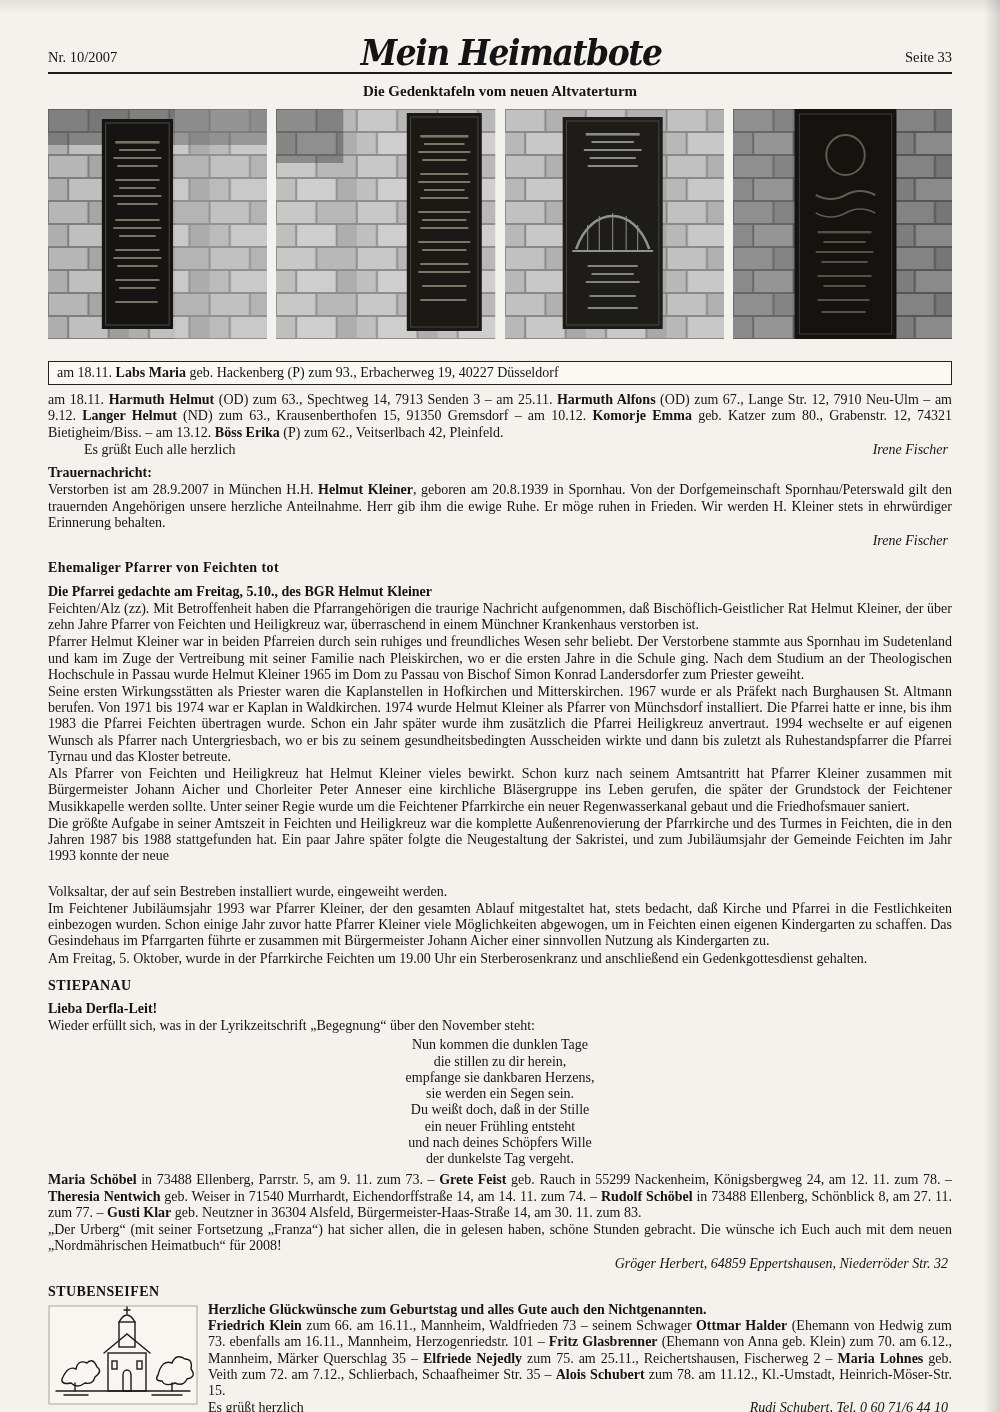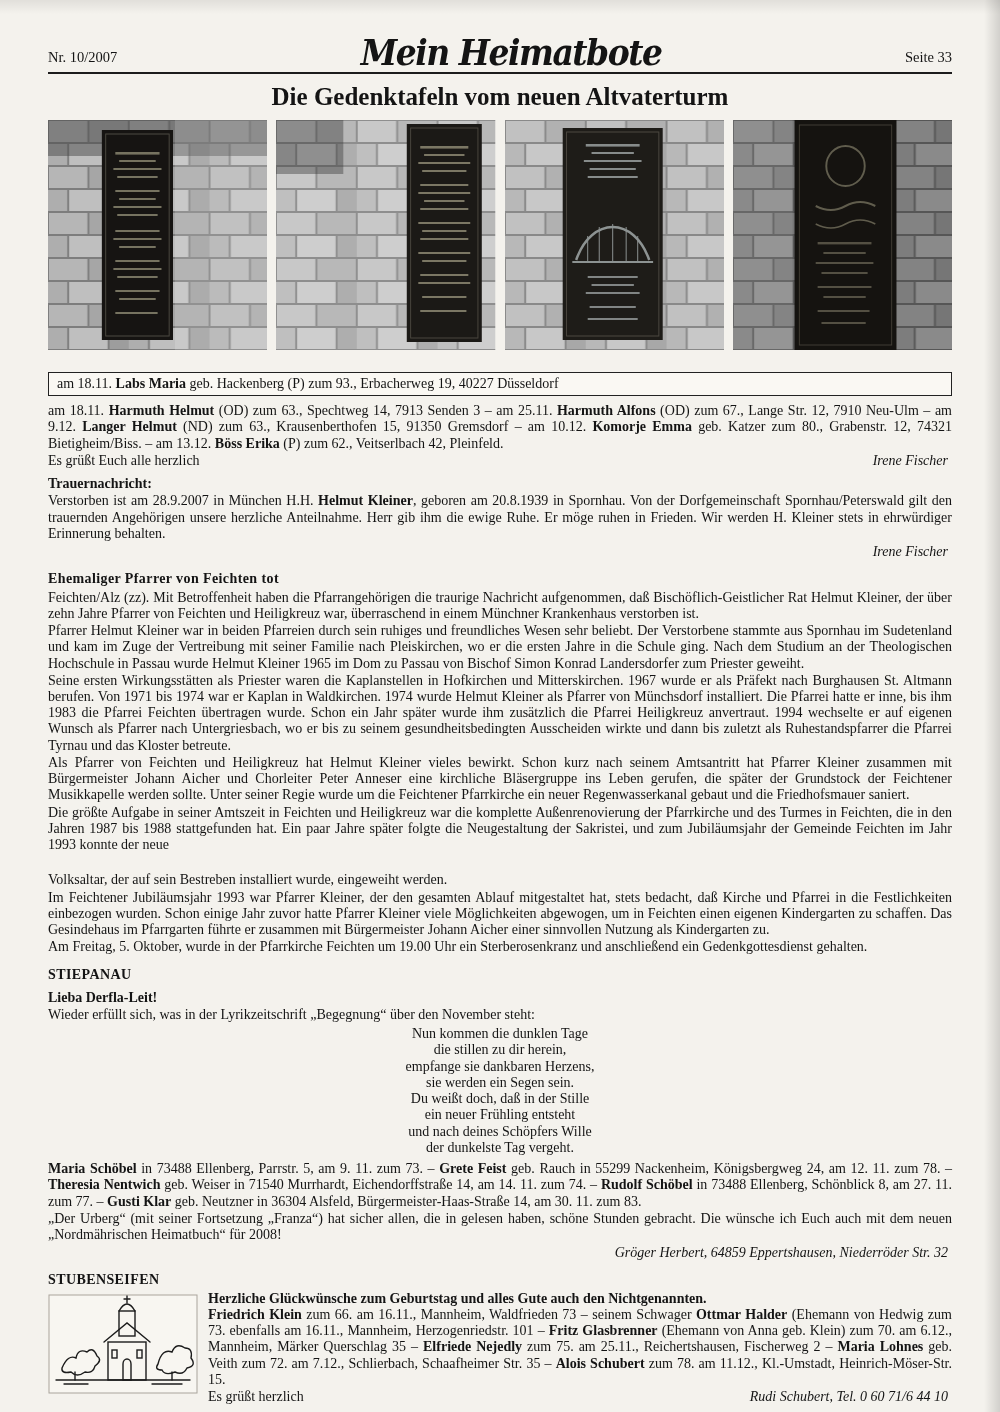"Die Gedenktafeln vom neuen Altvaterturm" .title { font-size: 25px -> 15px }
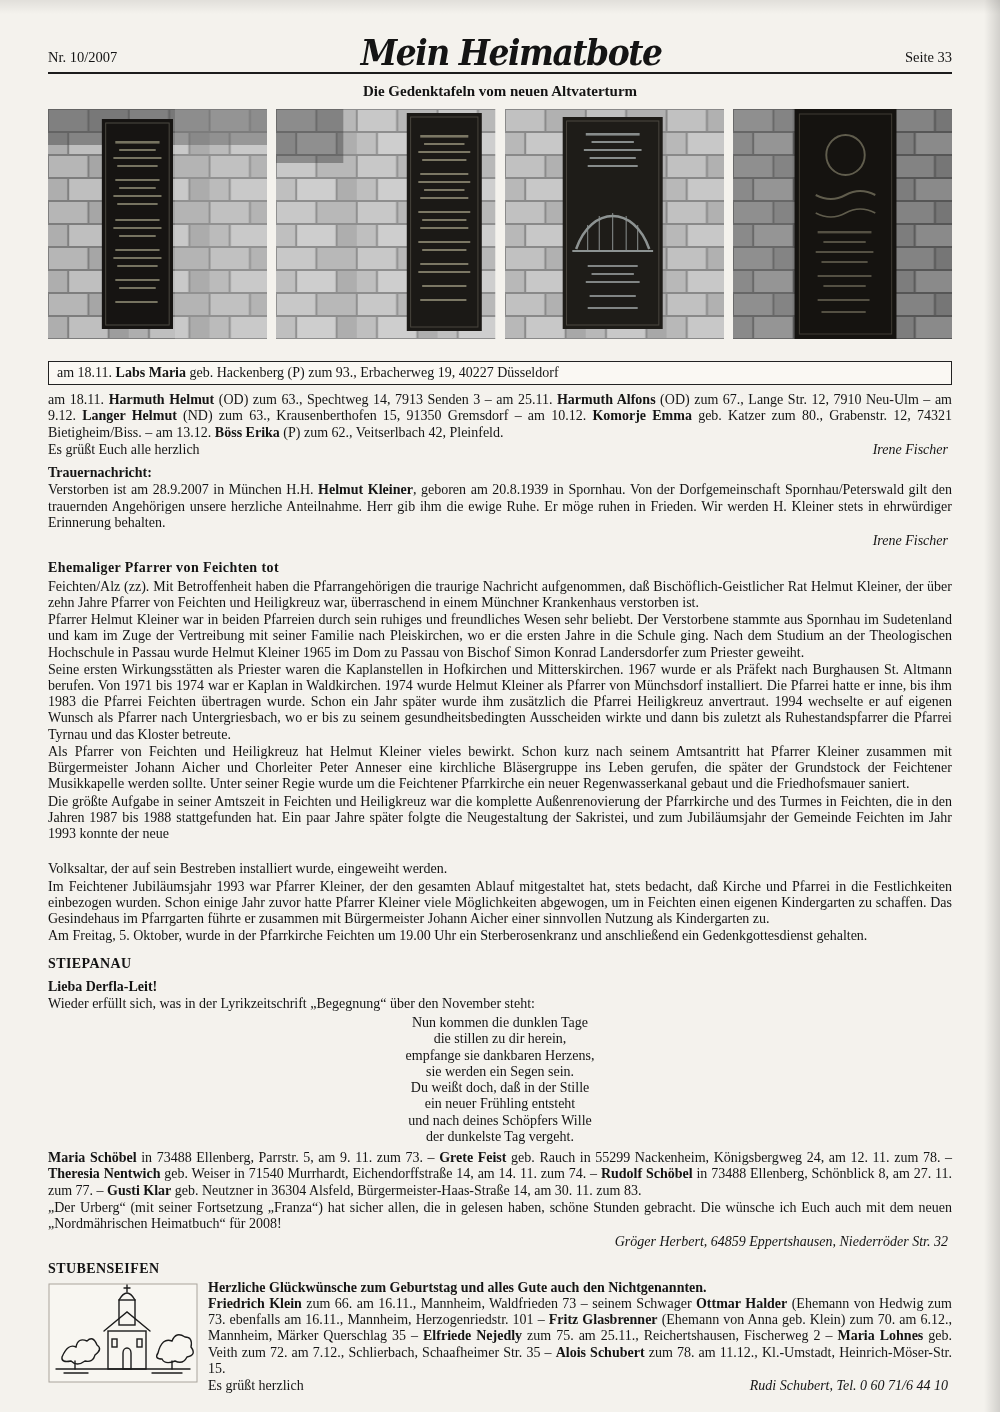"Es grüßt Euch alle herzlich" .line-split { margin-left: none -> 36px }
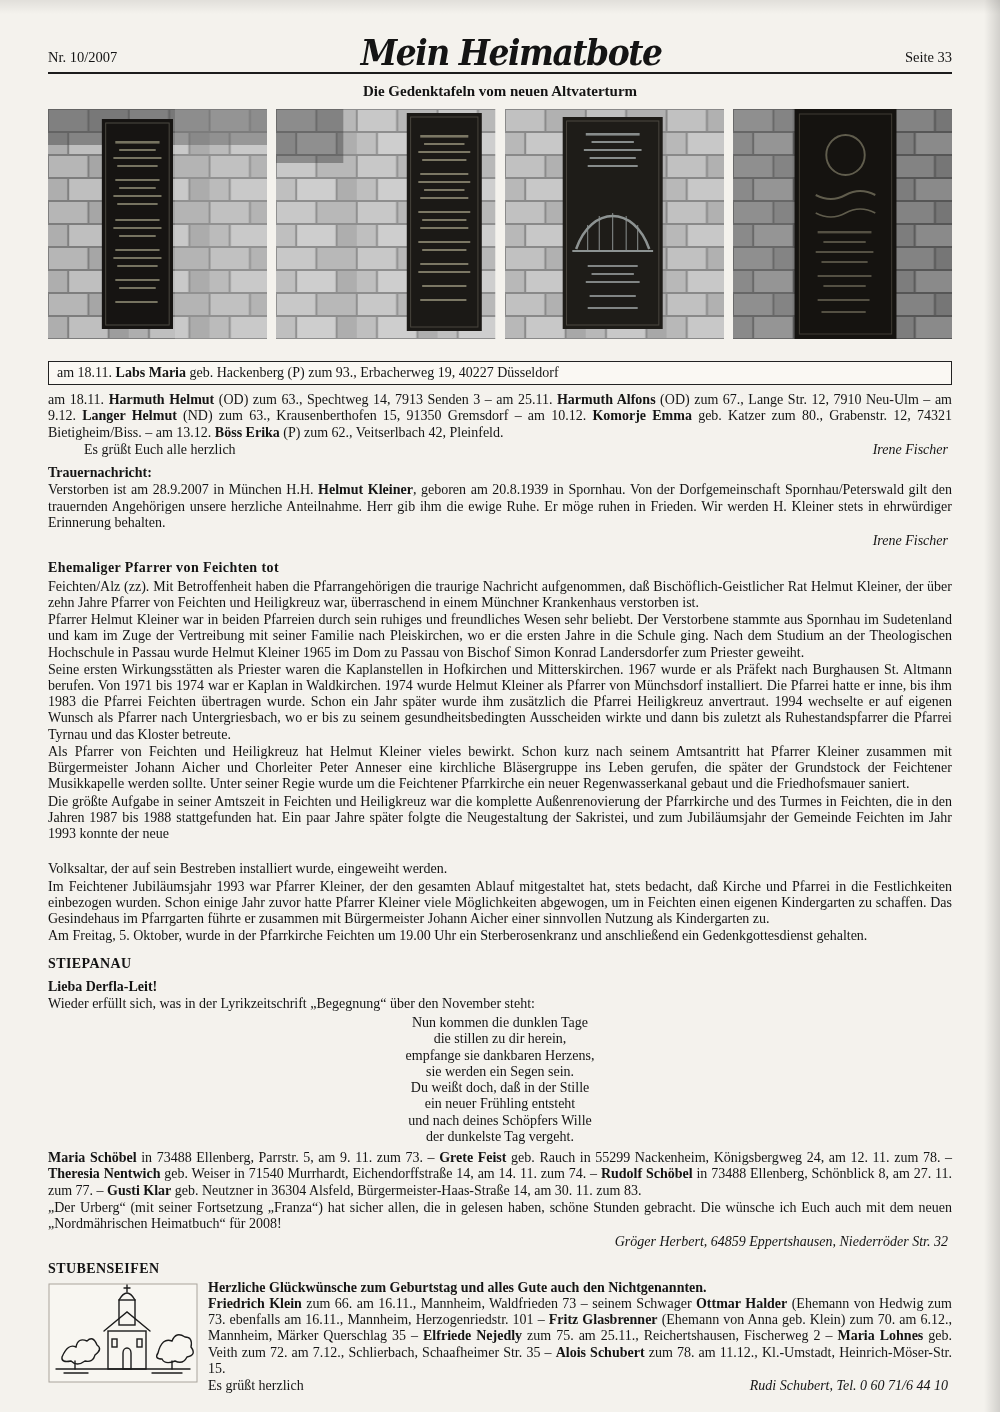"Die Pfarrei gedachte am Freitag," div.blk { html: none -> <div><span>Die Pfarrei gedachte am Freitag, 5.10., des BGR Helmut Kleiner</span></div> }
